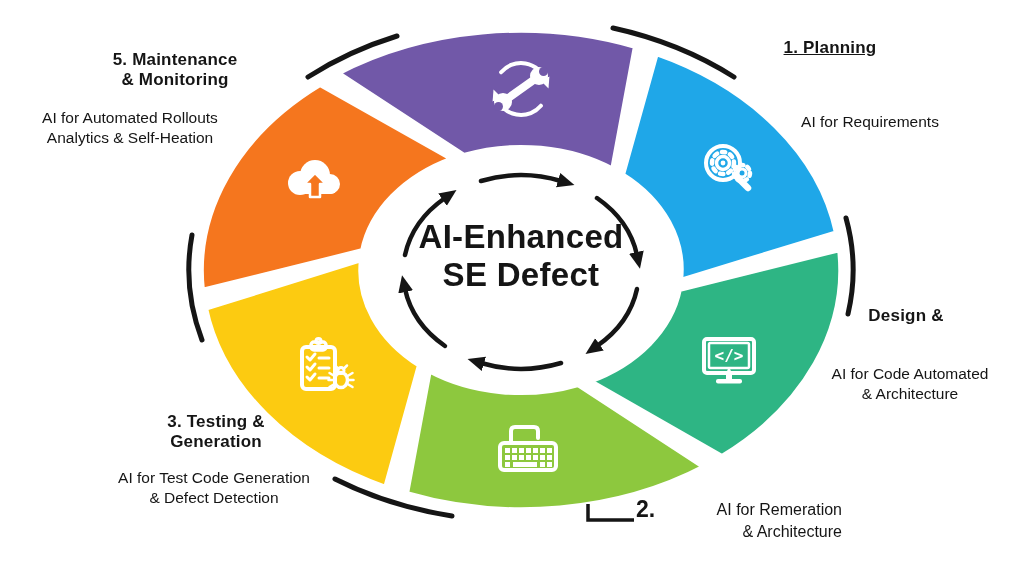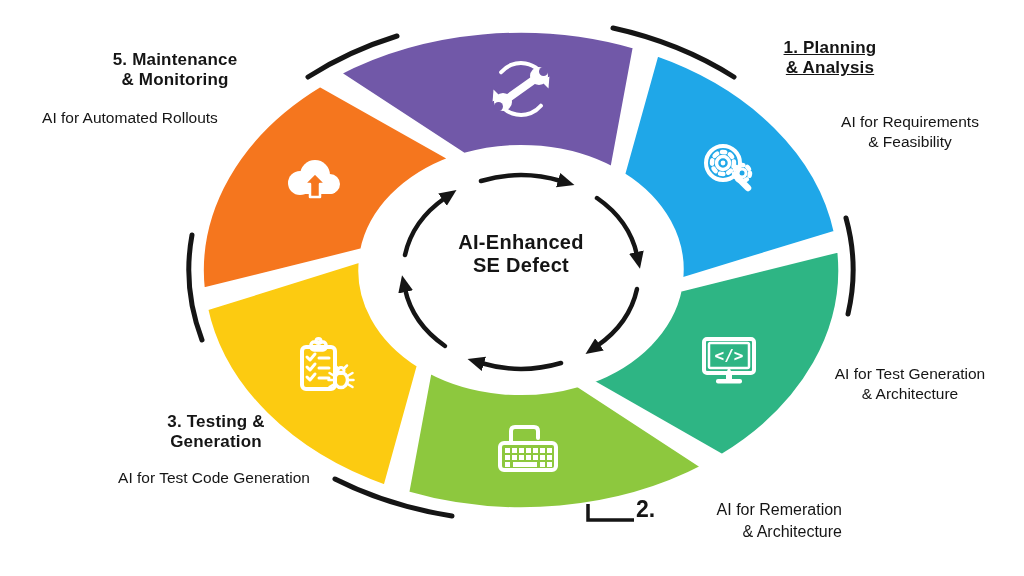"& Analysis" div { html: <div>&amp; Analysis</div> -> none }
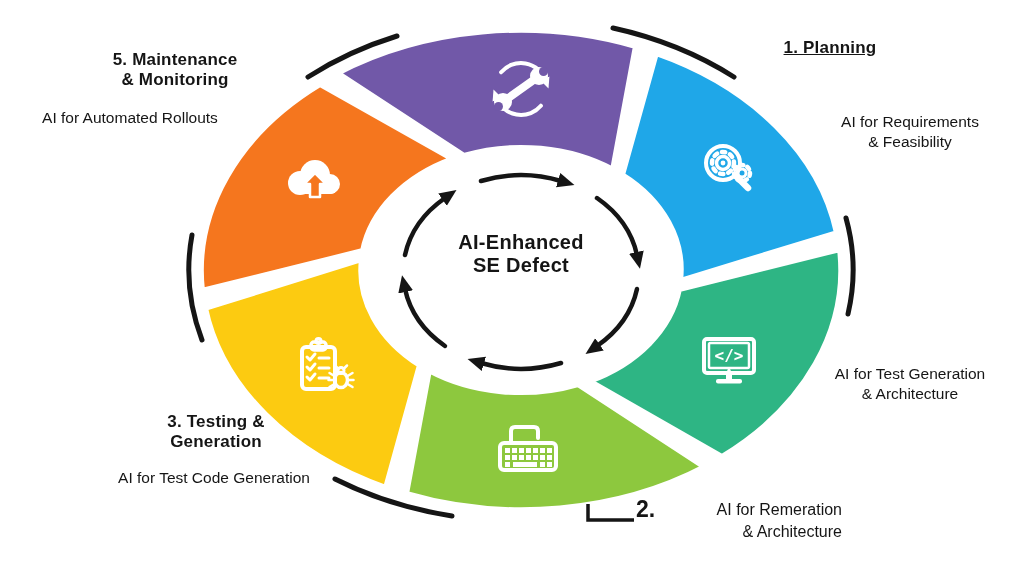"AI for Requirements" div.lbl { left: 795px -> 755px }
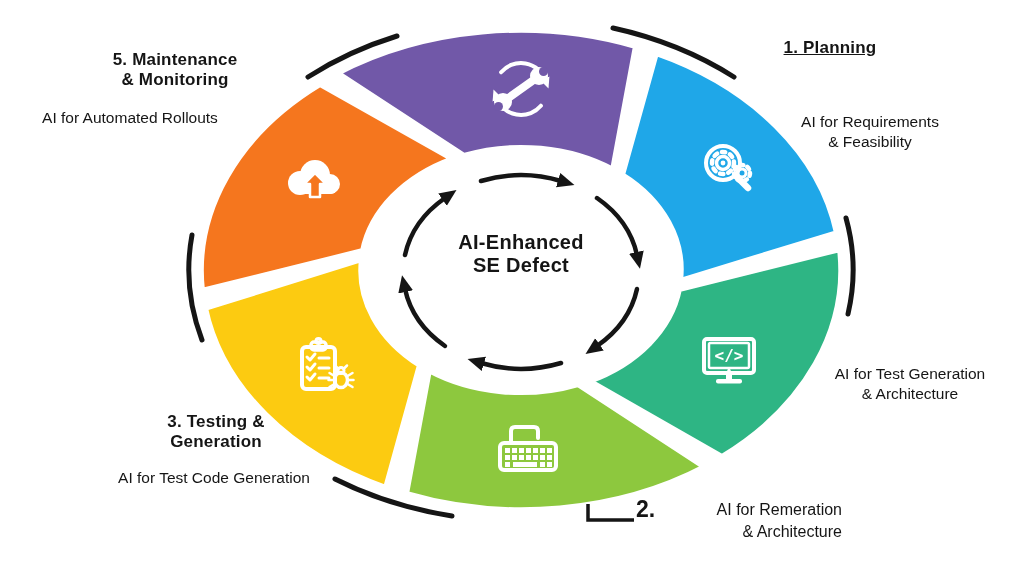"Analytics & Self-Heation" div { html: none -> <div>Analytics &amp; Self-Heation</div> }
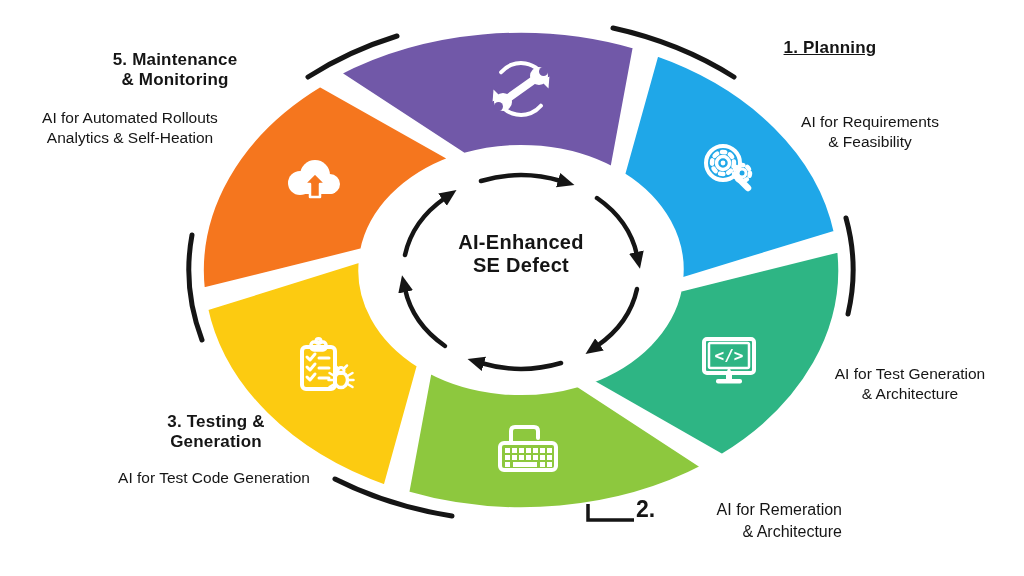"& Feasibility" div { html: <div>&amp; Feasibility</div> -> none }
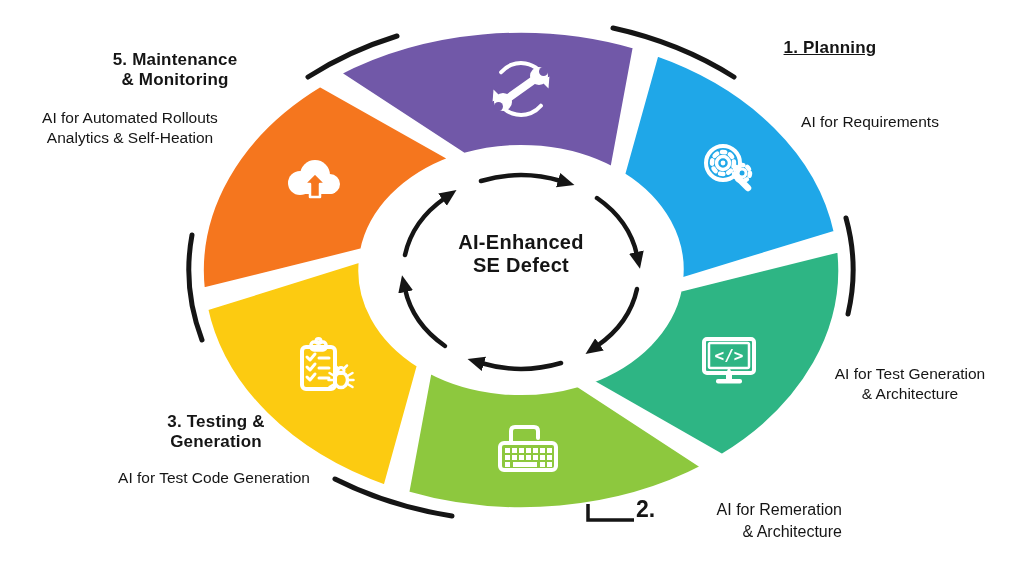"AI-Enhanced" .ctr { font-size: 20px -> 33px; top: 231px -> 218px }
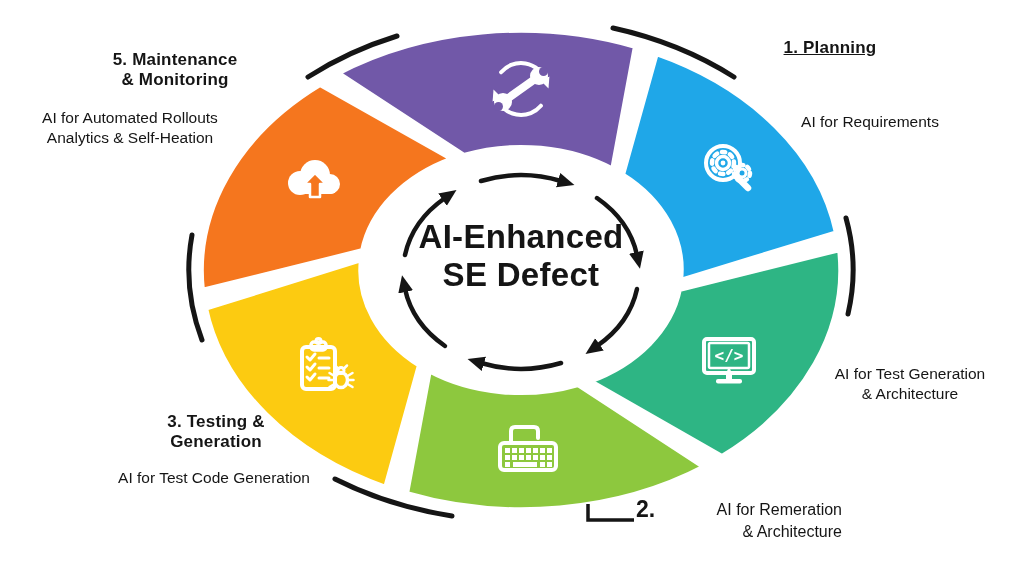"Design &" div { html: none -> <div>Design &amp;</div> }
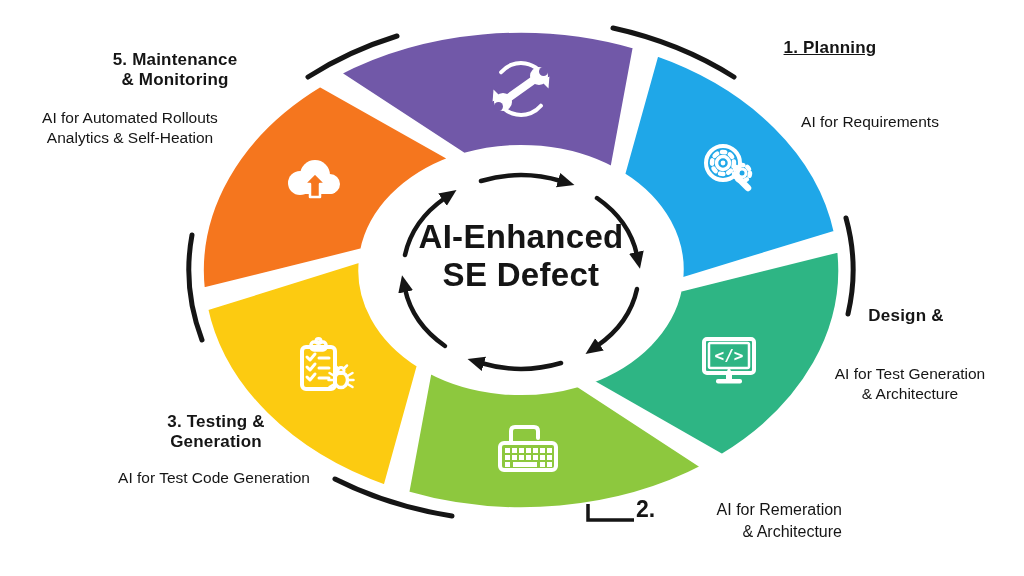"AI for Test Generation" div { text: Test Generation -> Code Automated }
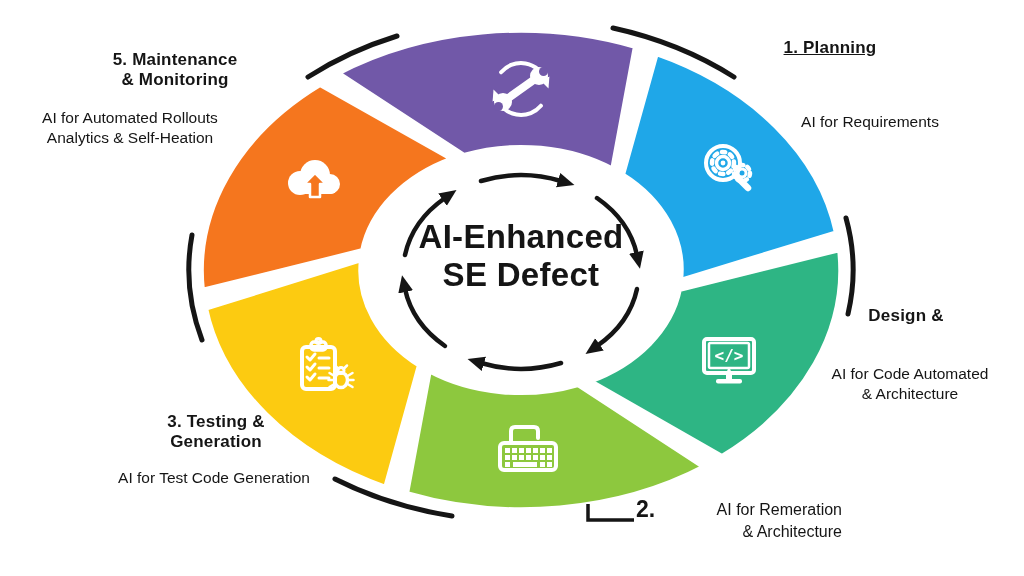"& Defect Detection" div { html: none -> <div>&amp; Defect Detection</div> }
